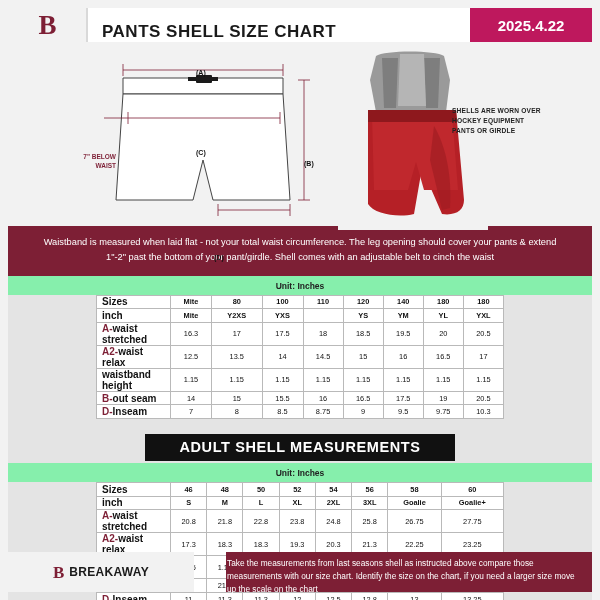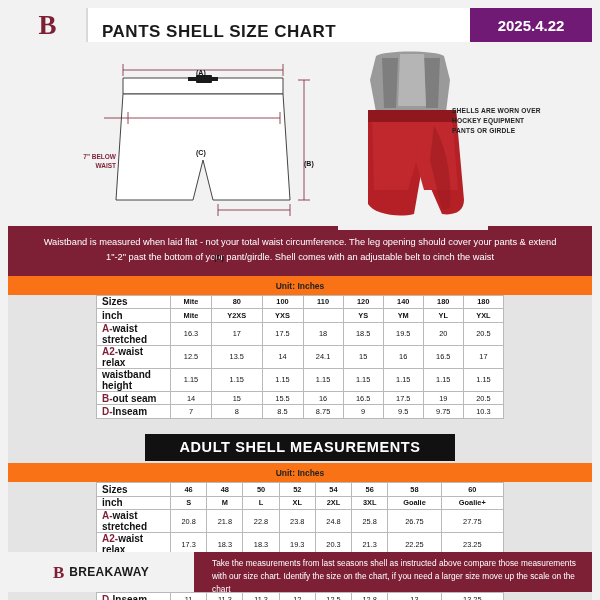"2025.4.22" .date-box { background: #701a75 -> #be185d }
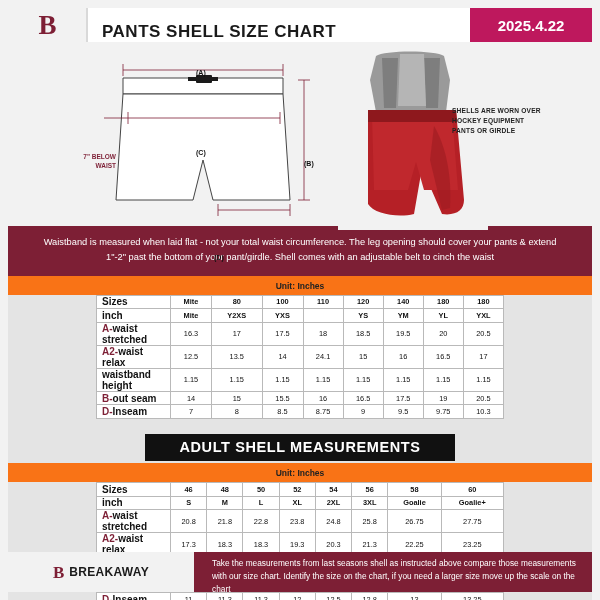"Unit: Inches" .unit { background: #f97316 -> #86efac }
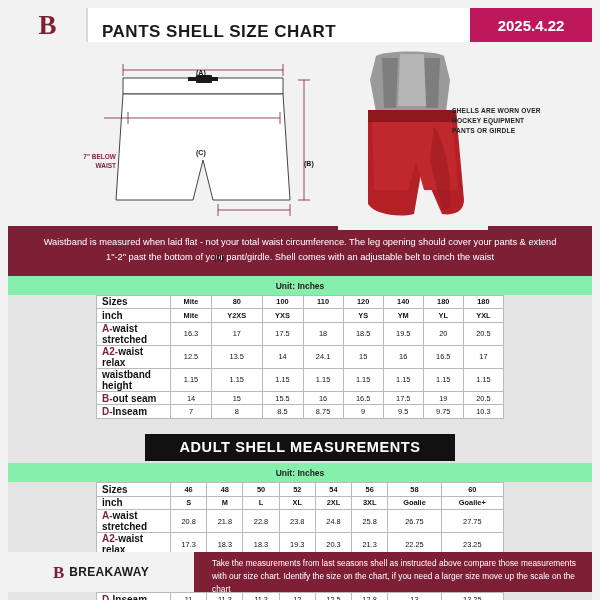"24.1" td { text: 24.1 -> 14.5 }
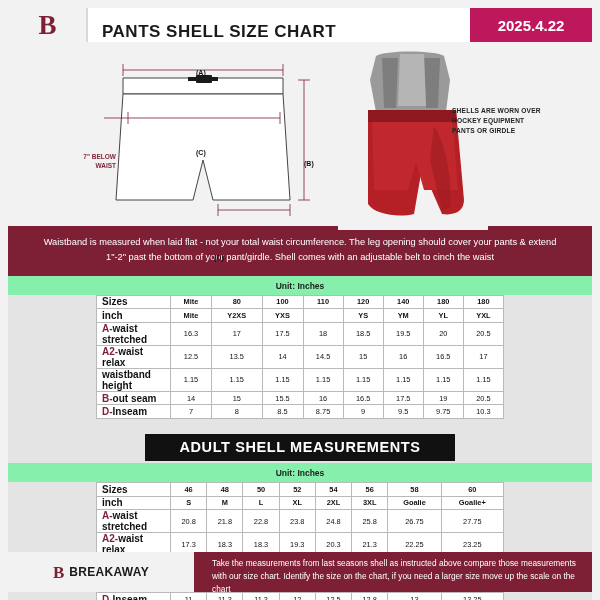"Take the measurements from last" .footer-right { margin-left: none -> 32px; padding: 5px 10px 0 18px -> 5px 10px 0 1px }
